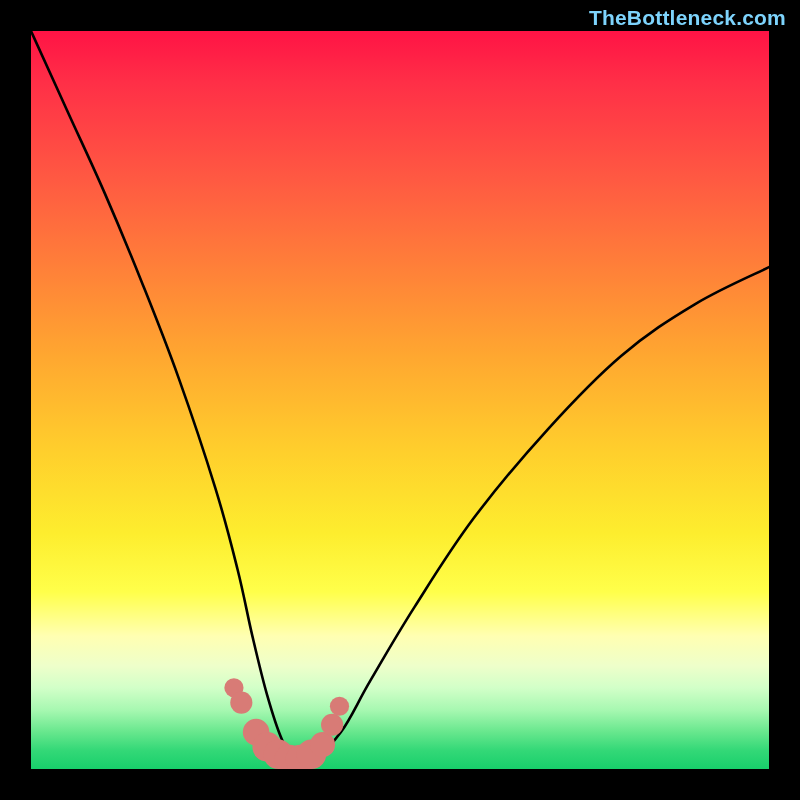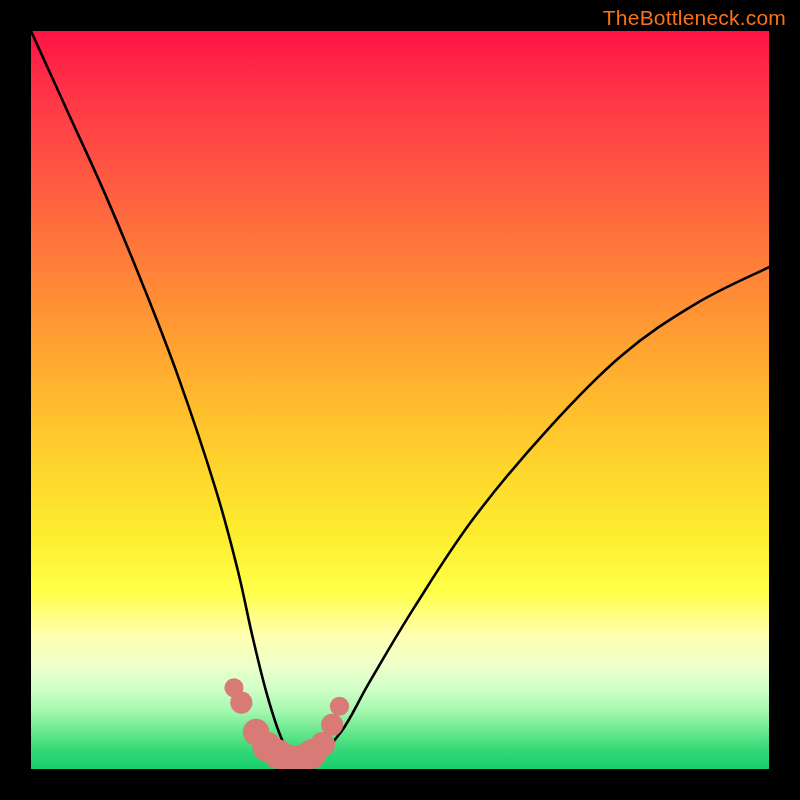"TheBottleneck.com" .watermark { color: #f97316 -> #7dd3fc; font-weight: 400 -> 700 }
